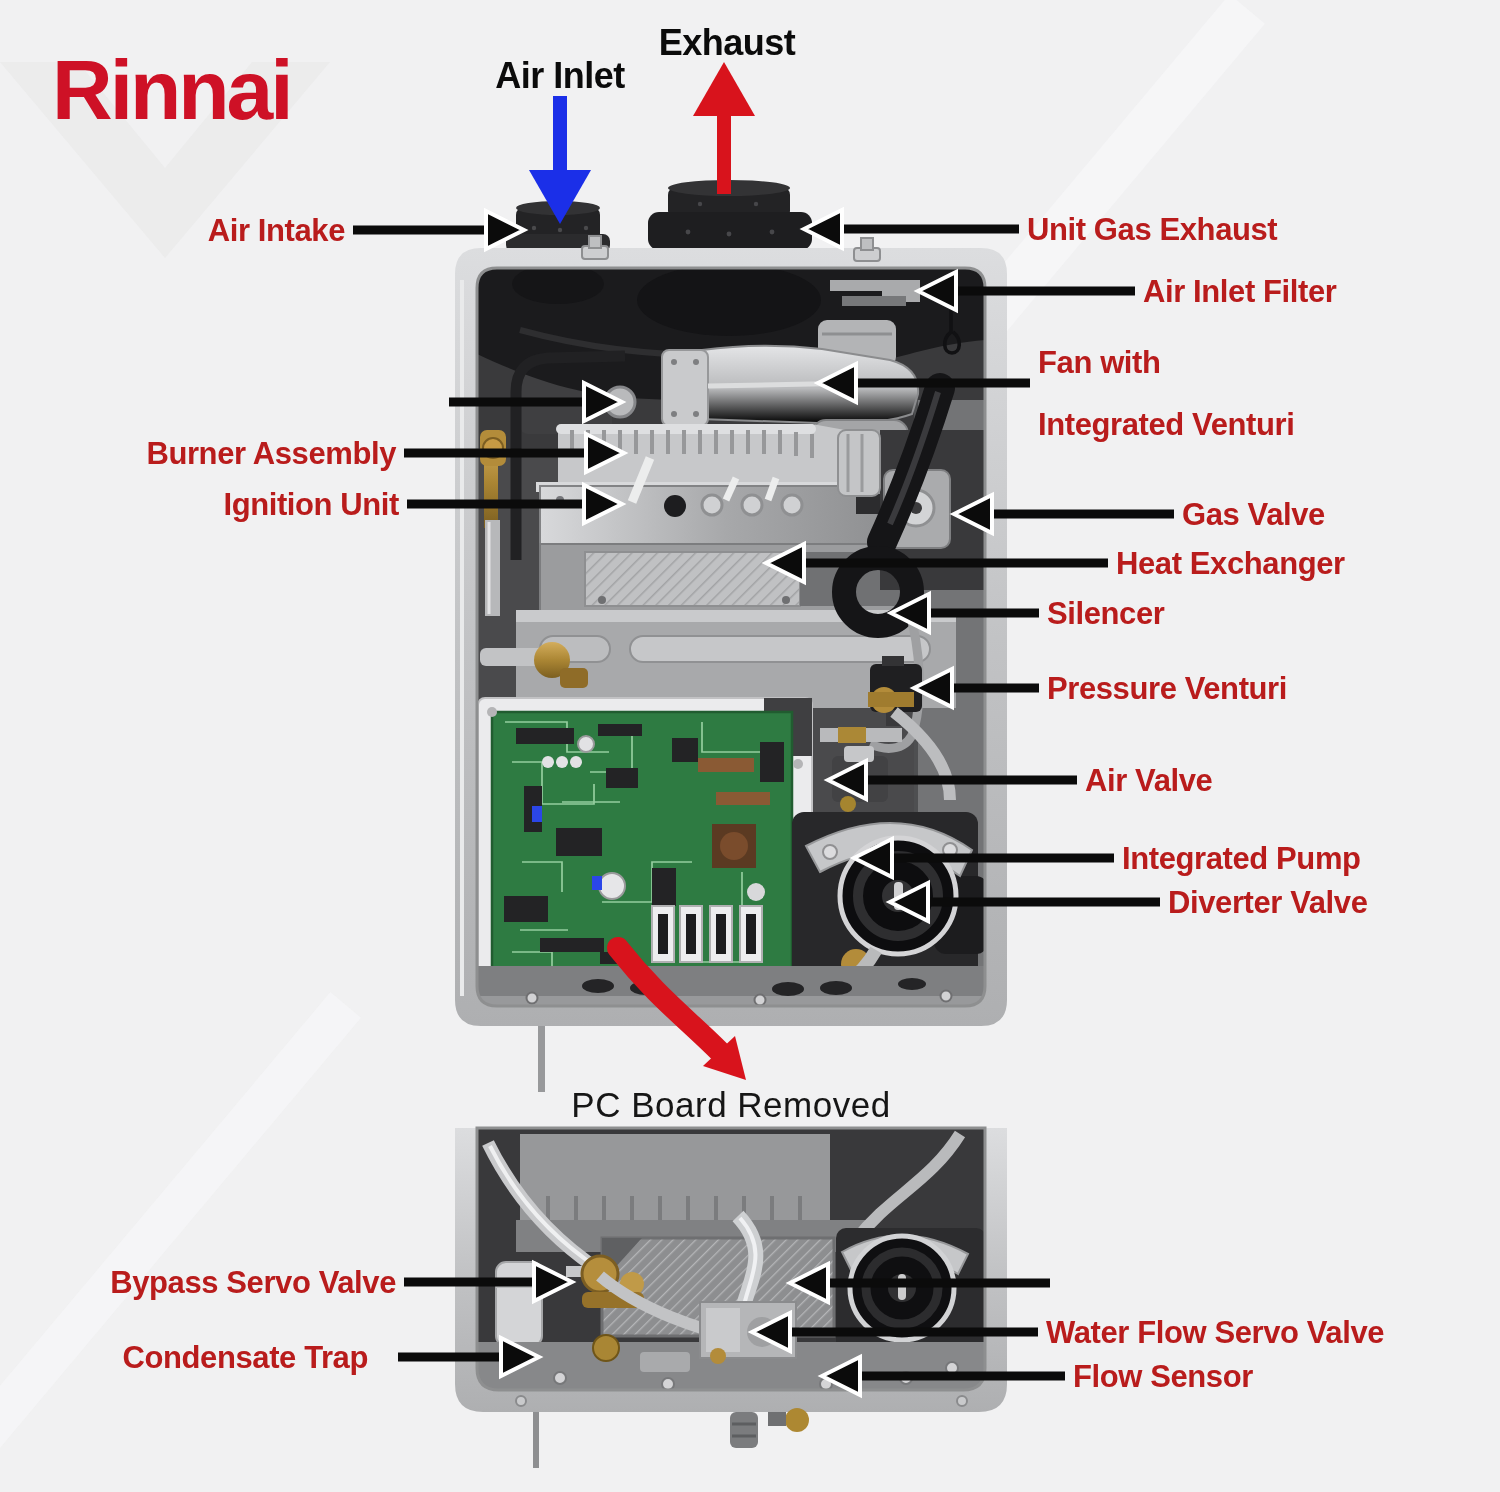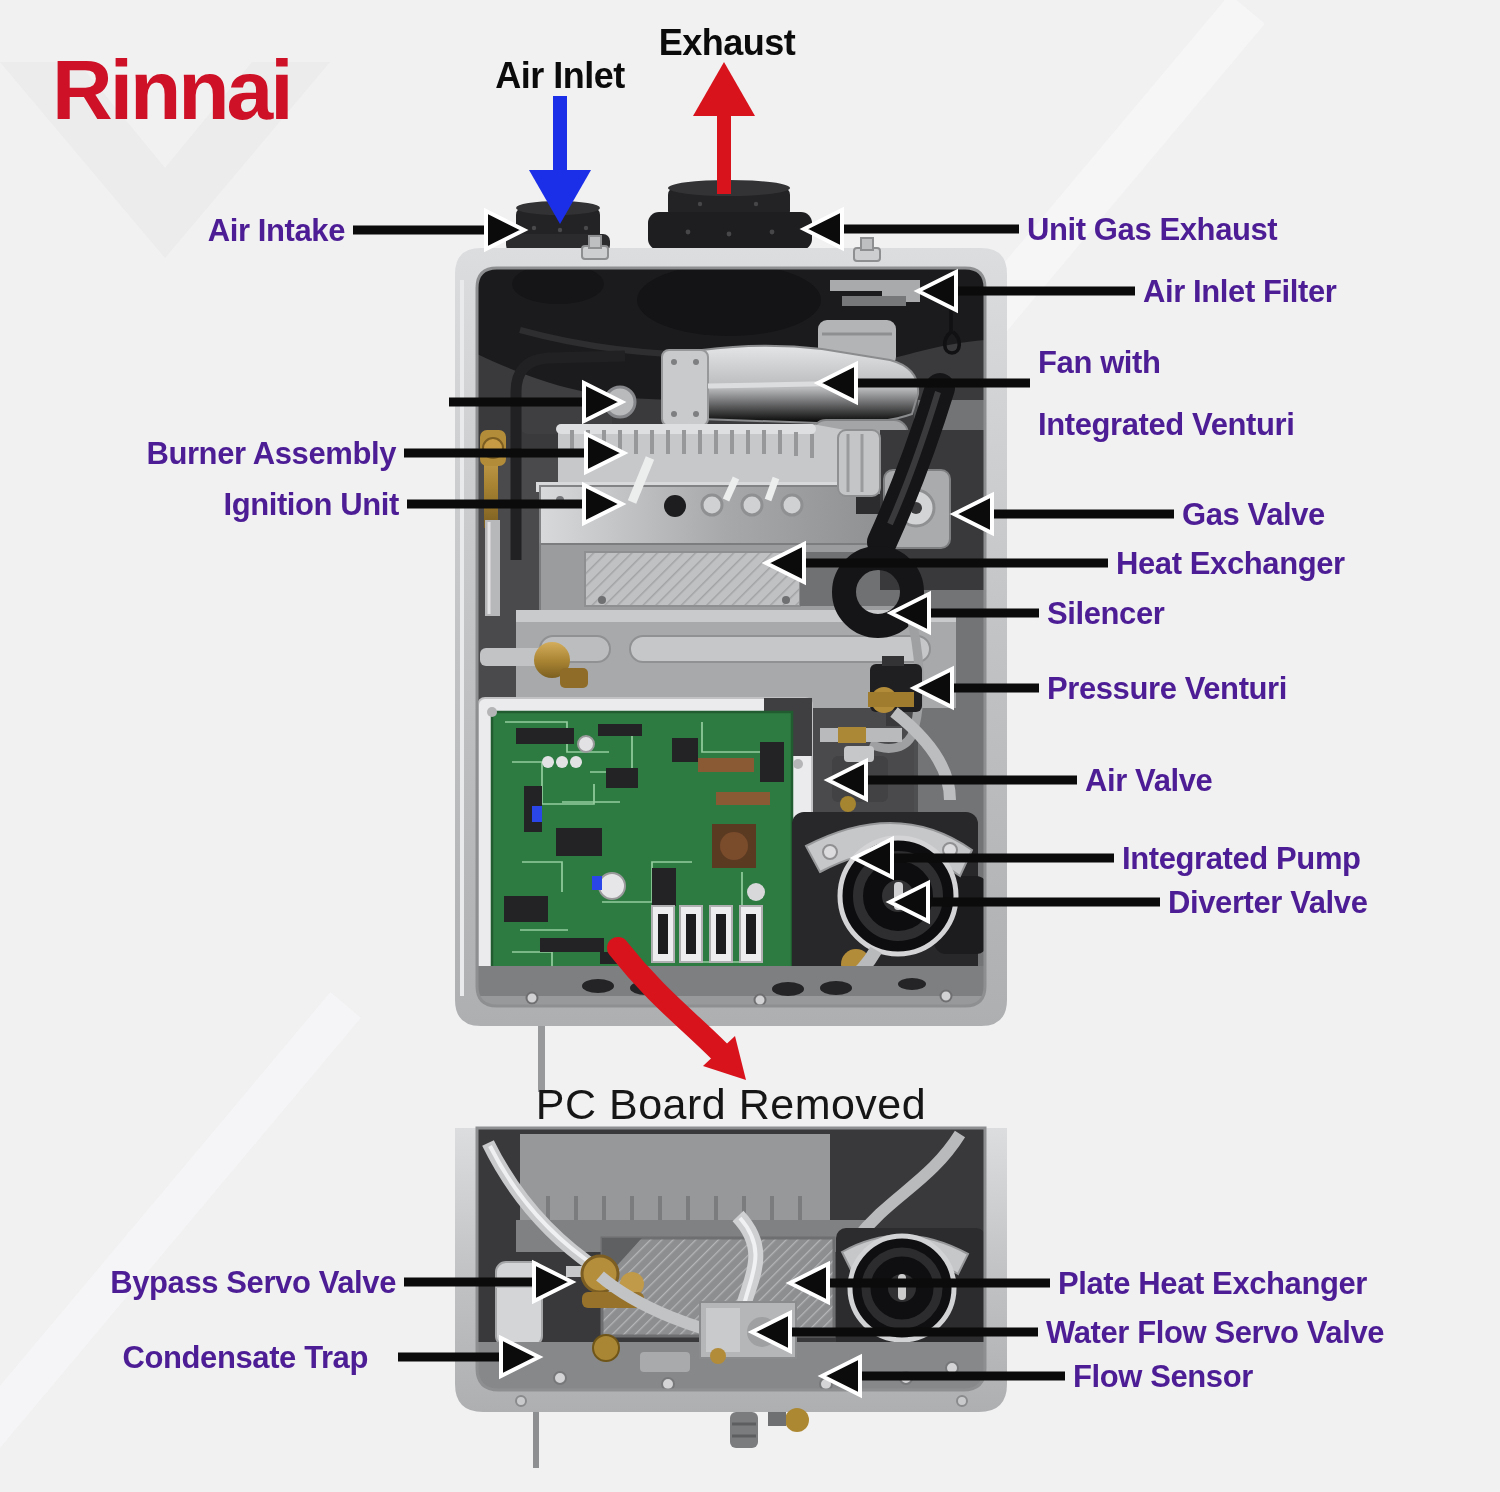"Air Intake" .callout { color: #4c1d95 -> #b91c1c }
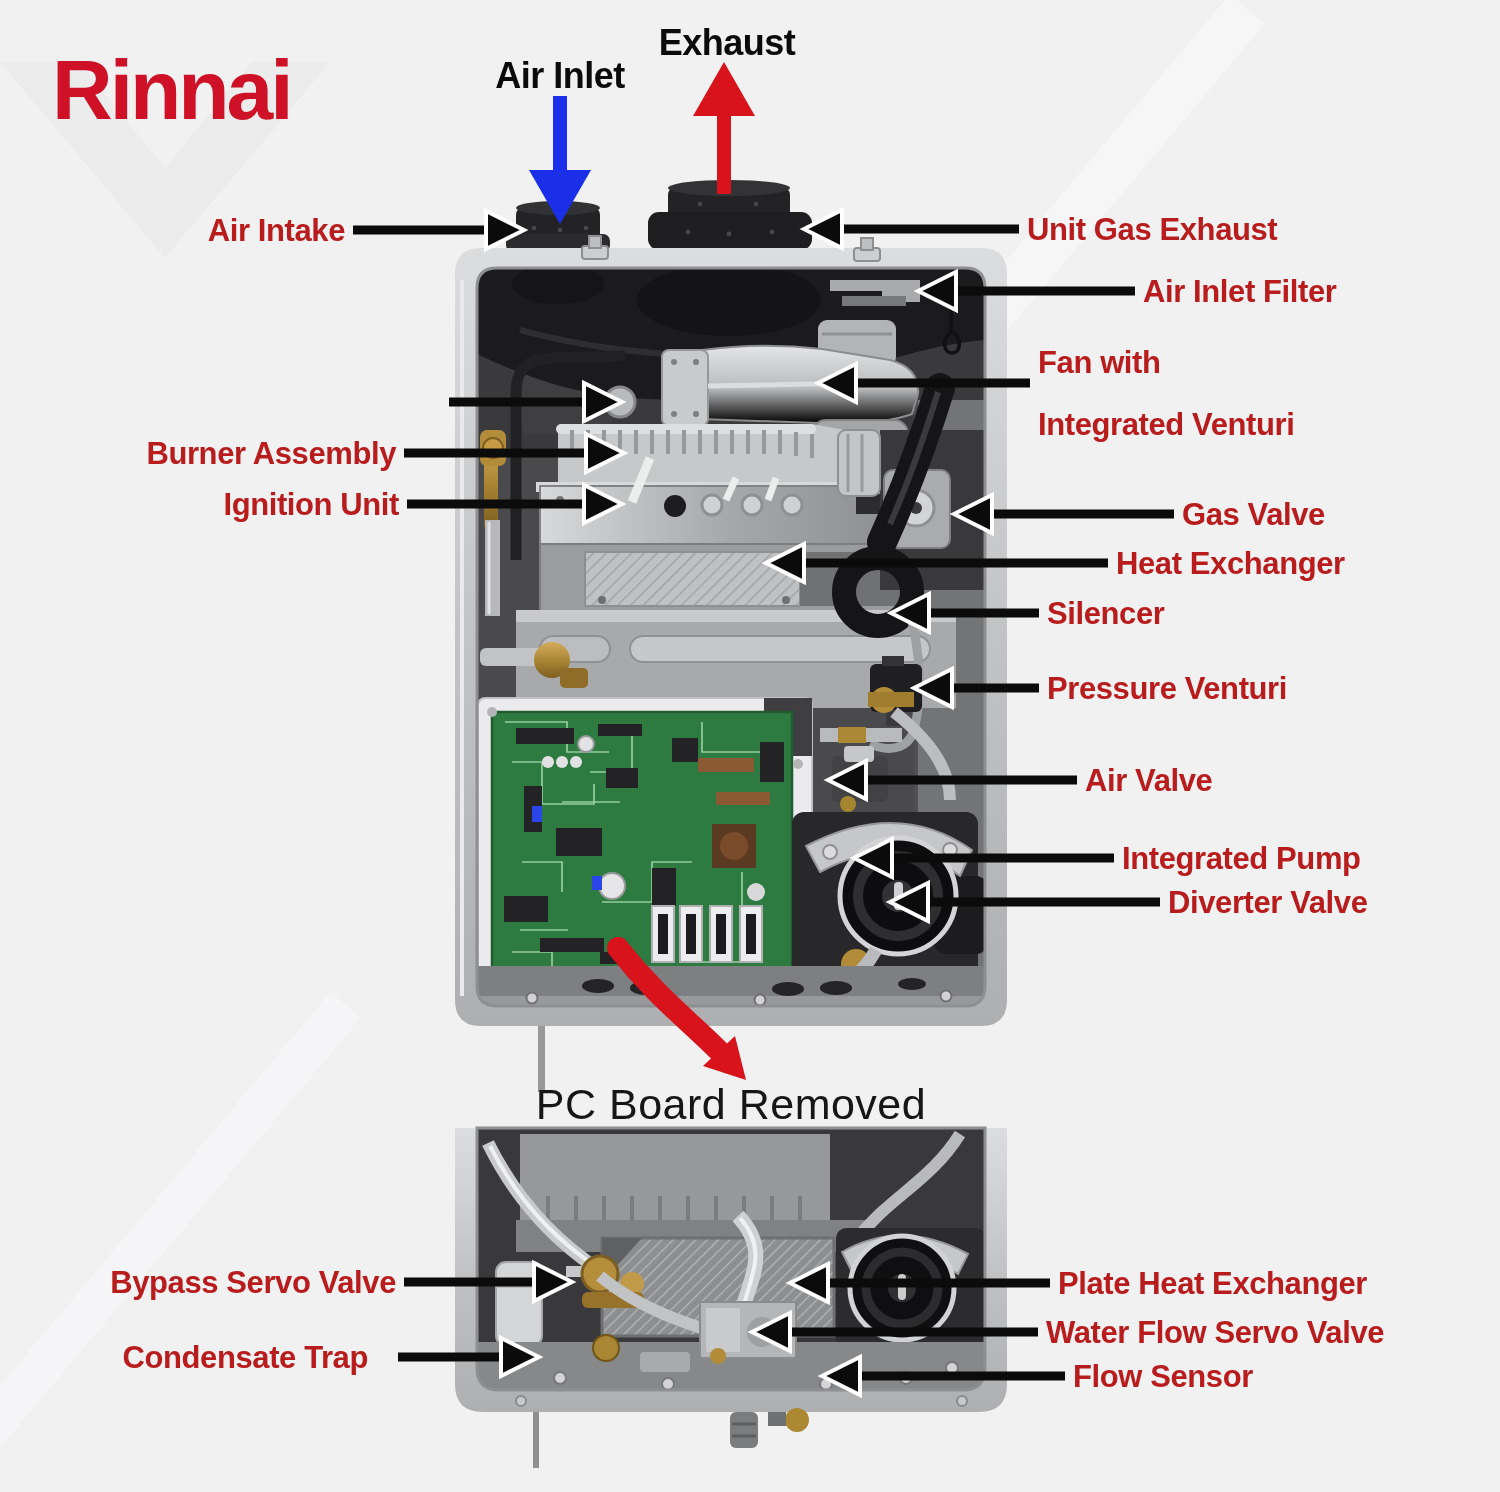"PC Board Removed" .caption { font-size: 43px -> 35px }
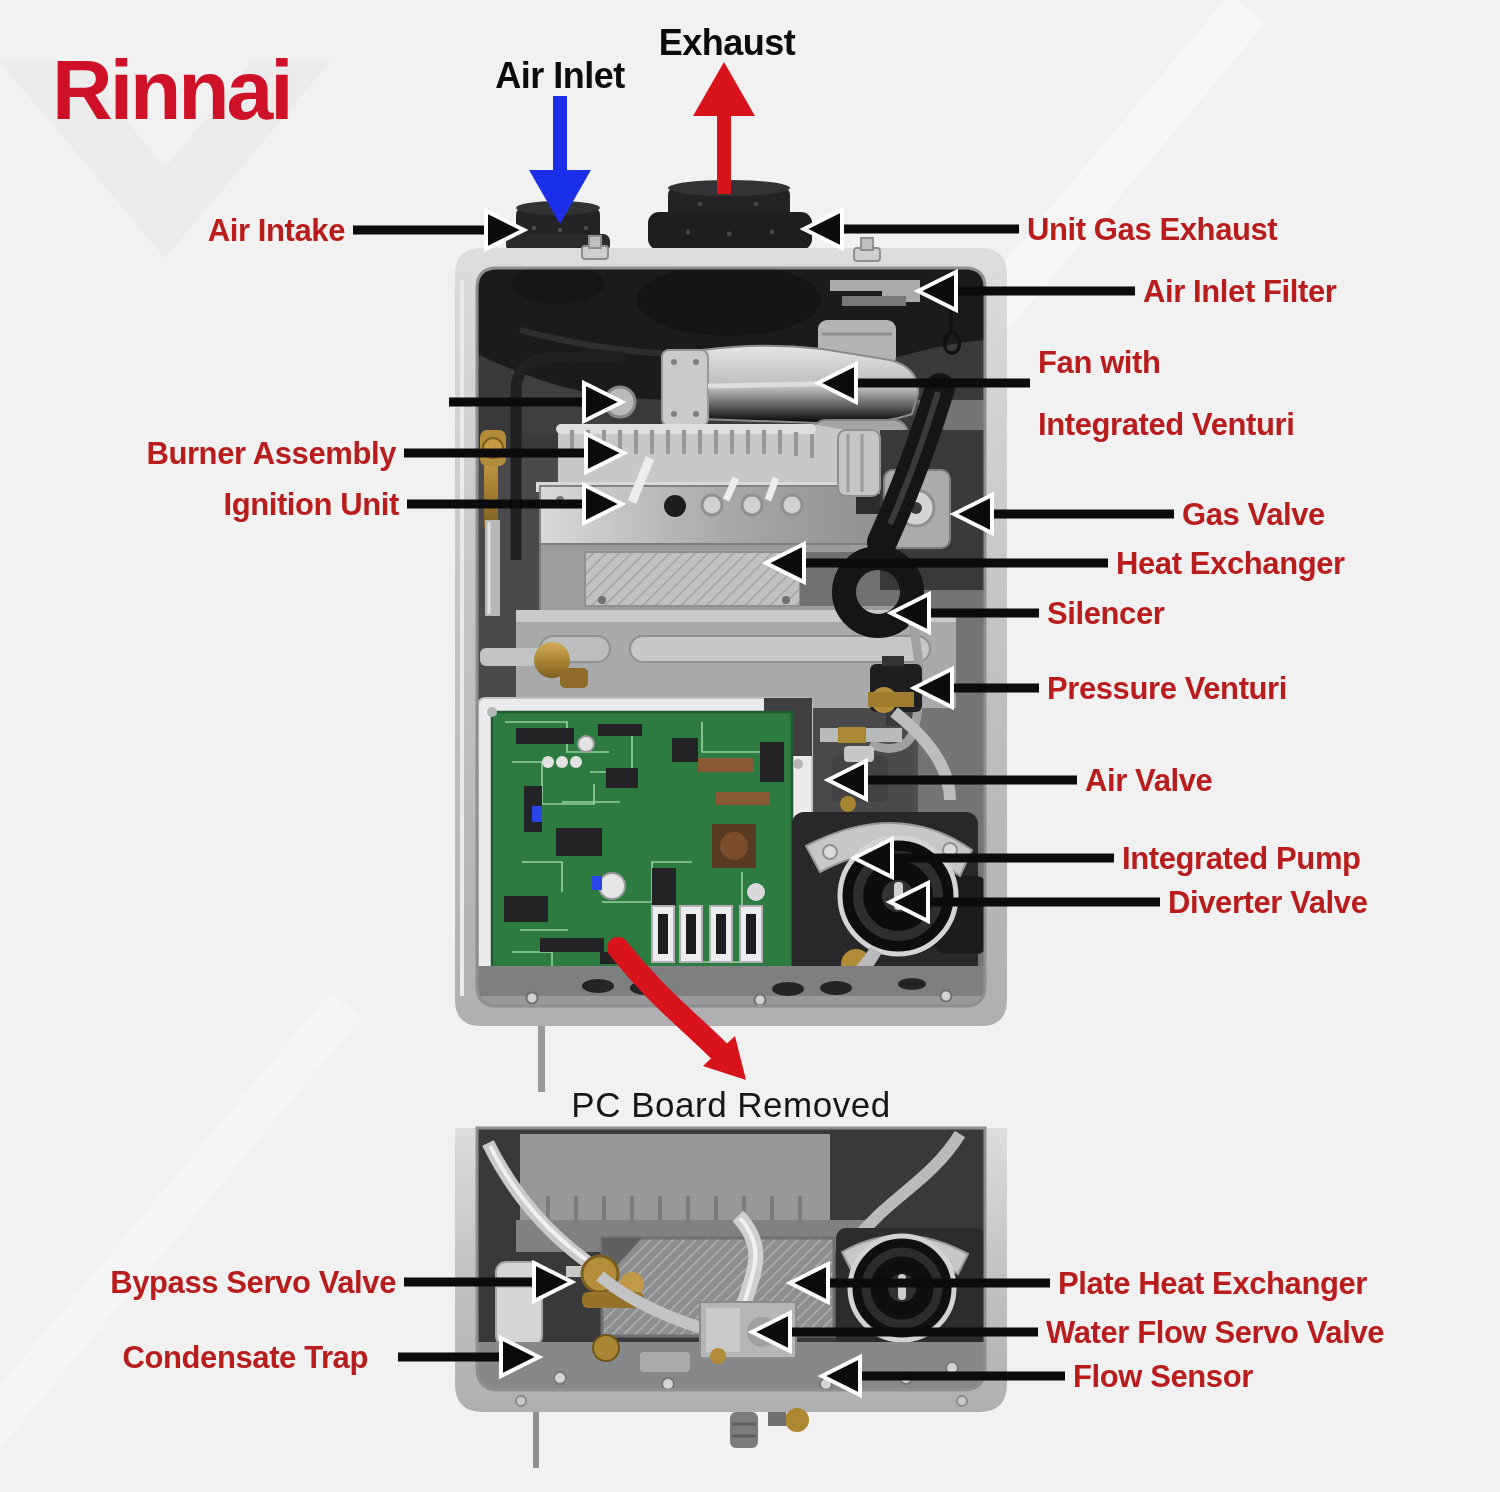"Plate Heat Exchanger" span.callout { html: <span>Plate Heat Exchanger</span> -> none }
